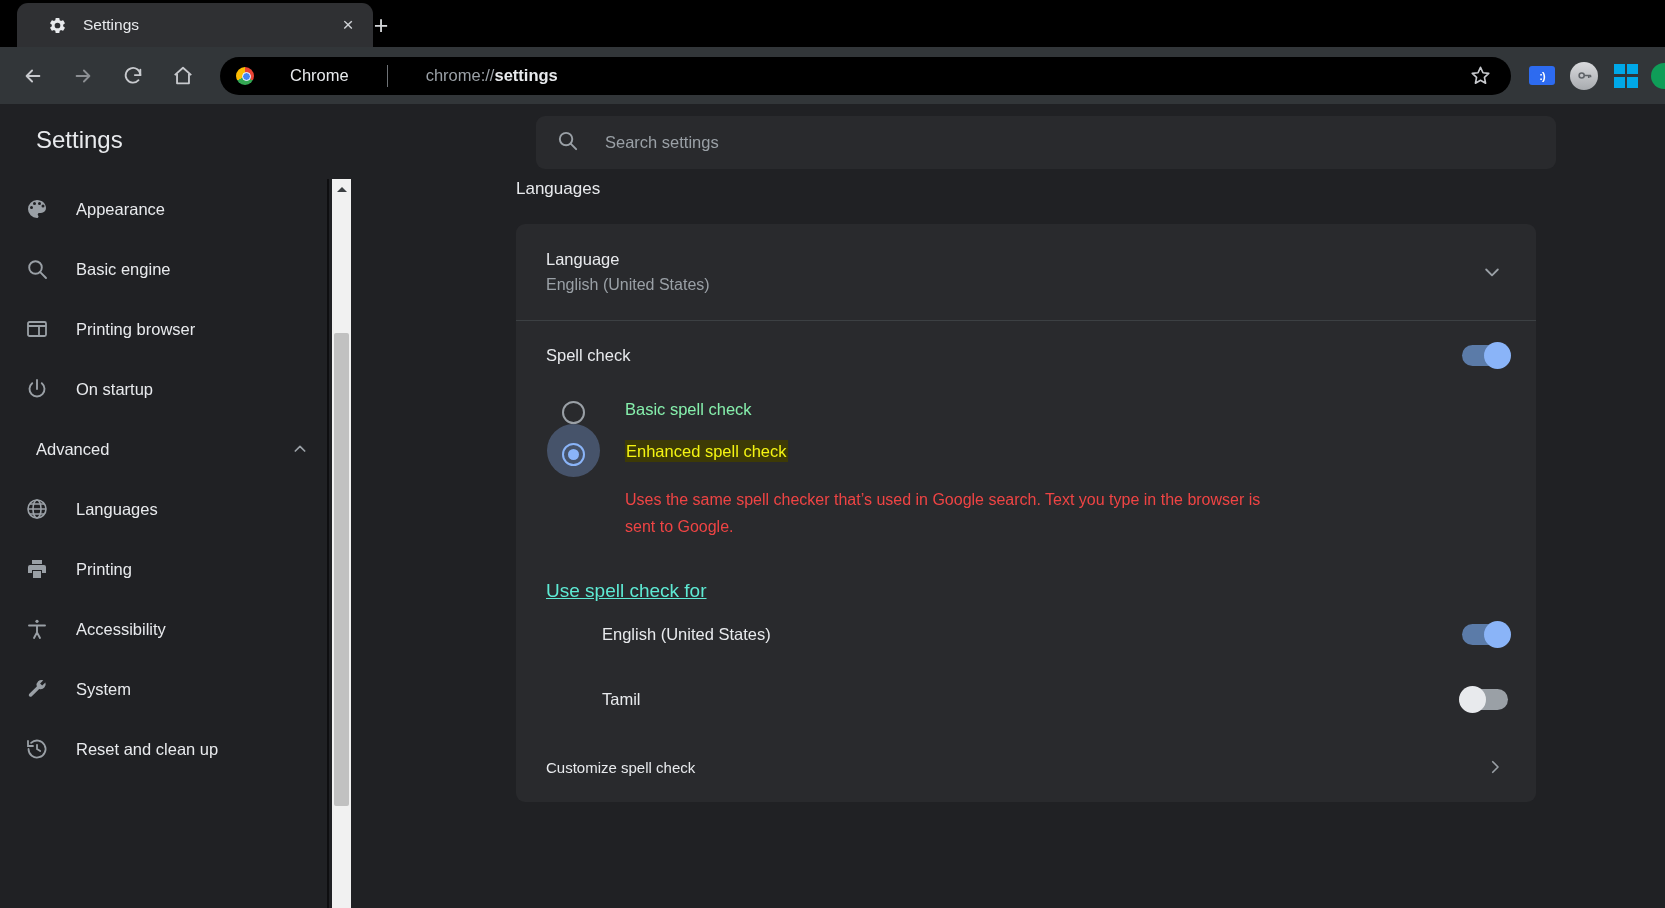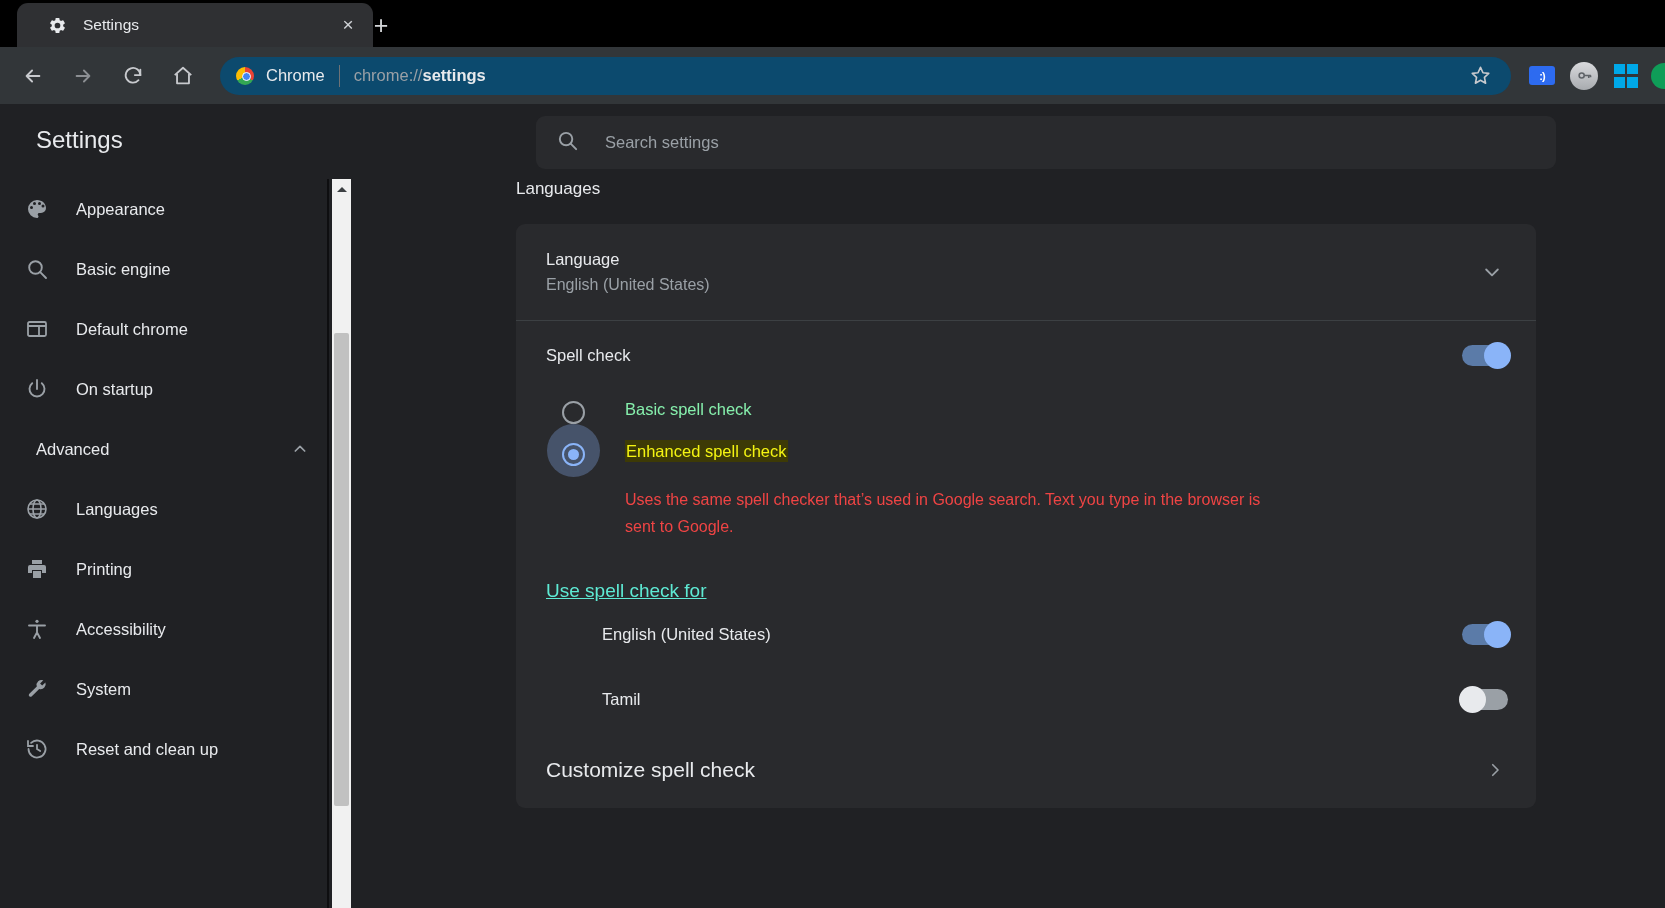"Chrome" .omnibox { background: #0c4a6e -> #000000; gap: none -> 24px }
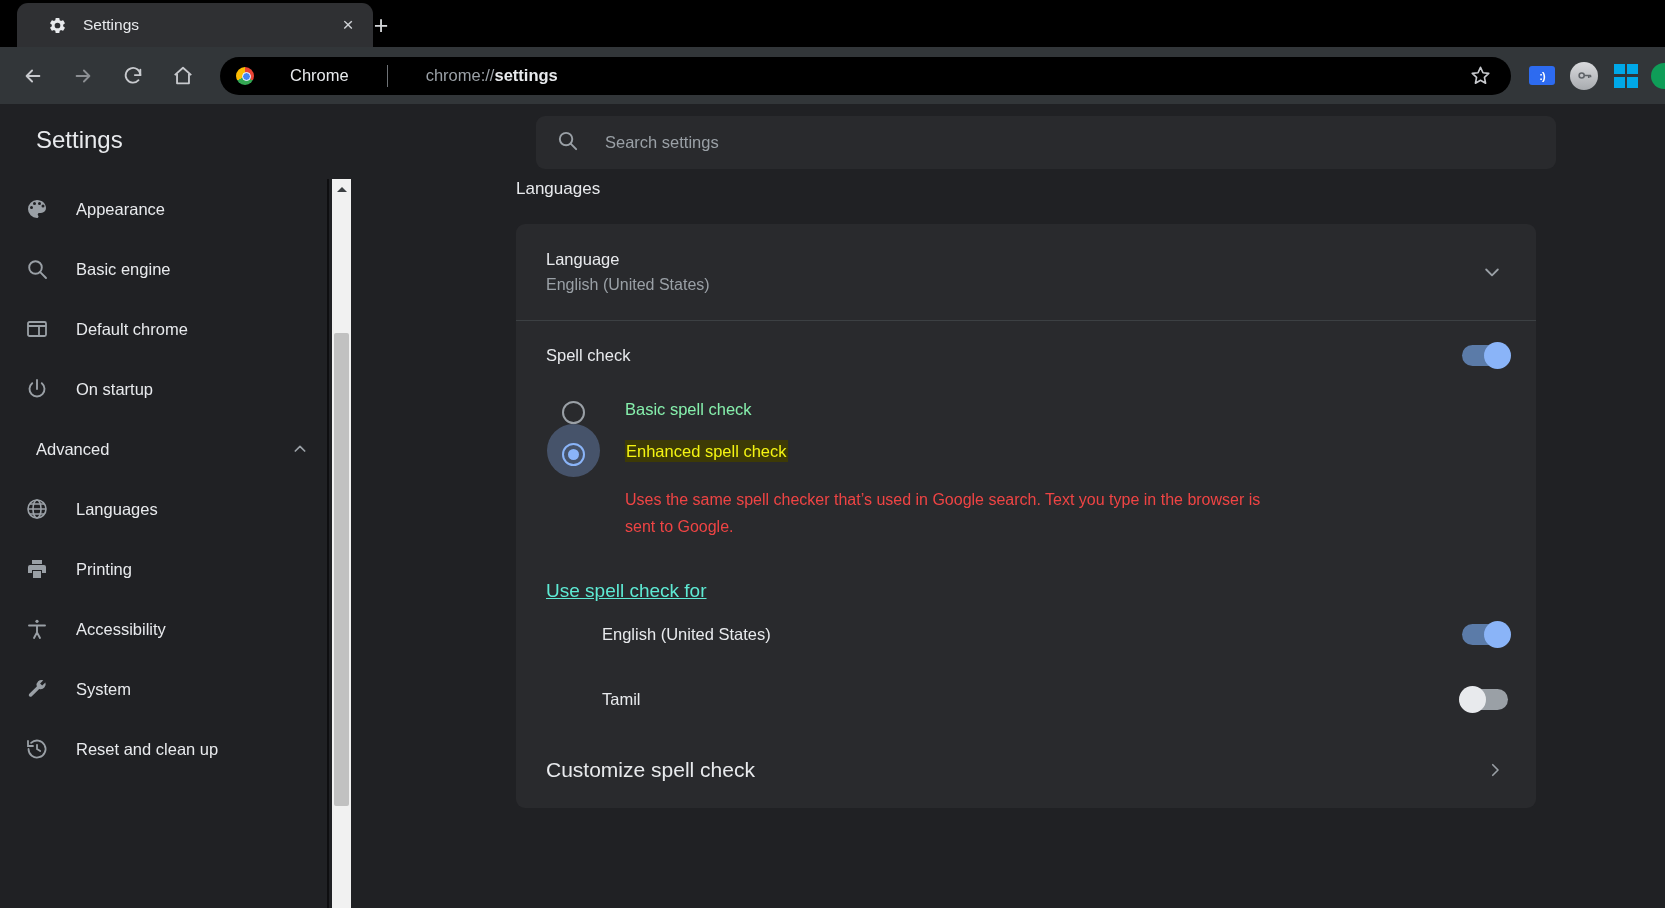"Default chrome" span.nav-label { text: Default chrome -> Printing browser }
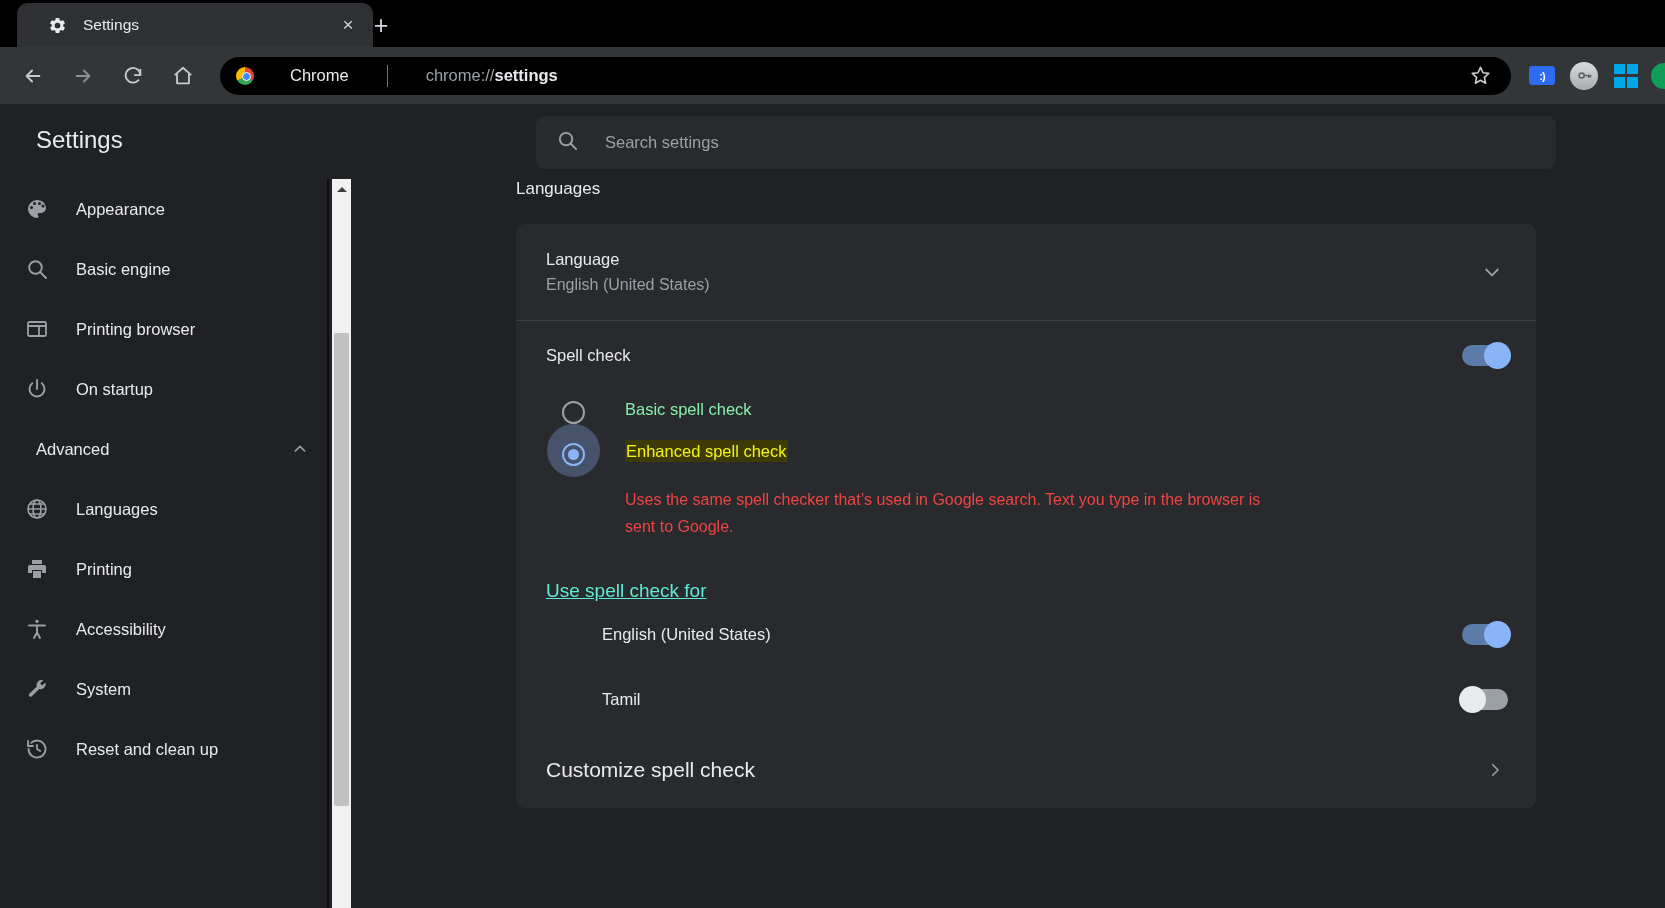"Customize spell check" .cust-label { font-size: 21px -> 15px }
